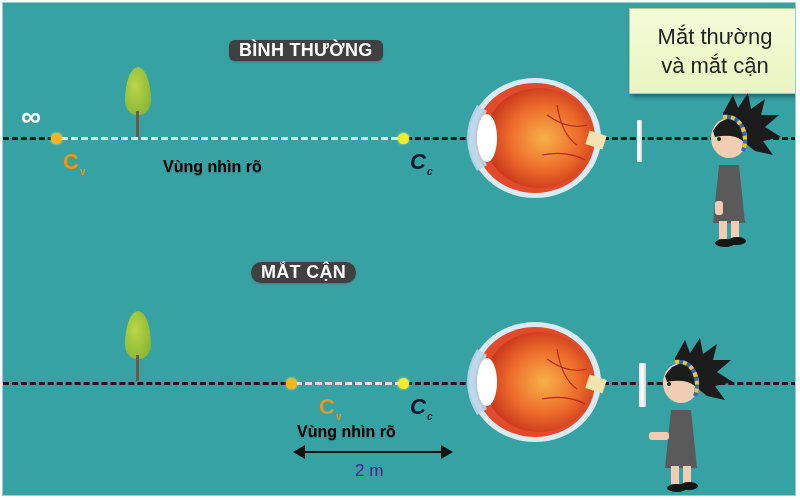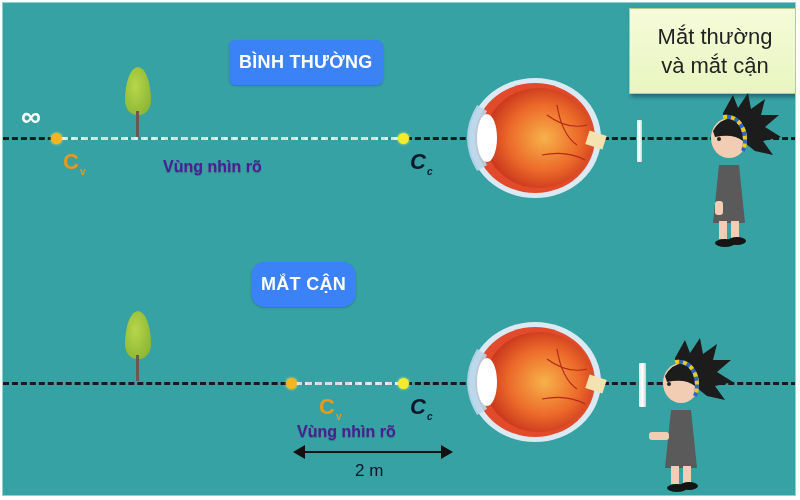"BÌNH THƯỜNG" .section-label { background: #3b82f6 -> #404040; padding: 12px 10px -> 0 10px }
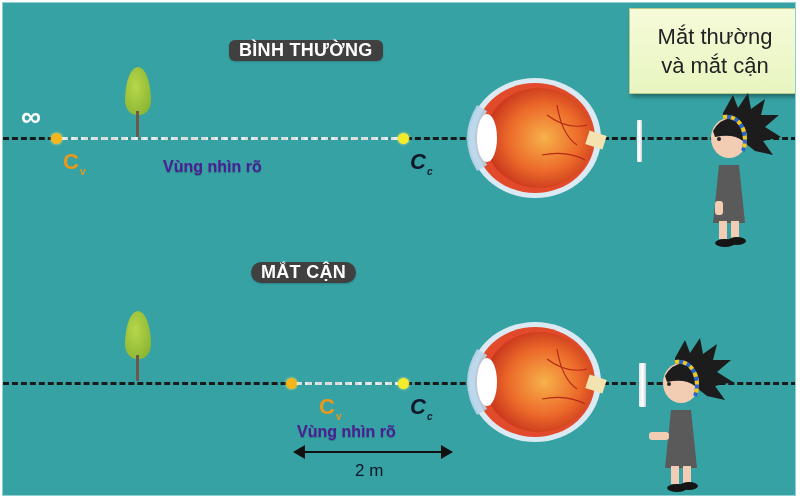"Vùng nhìn rõ" .zone-text { color: #4c1d95 -> #000000 }
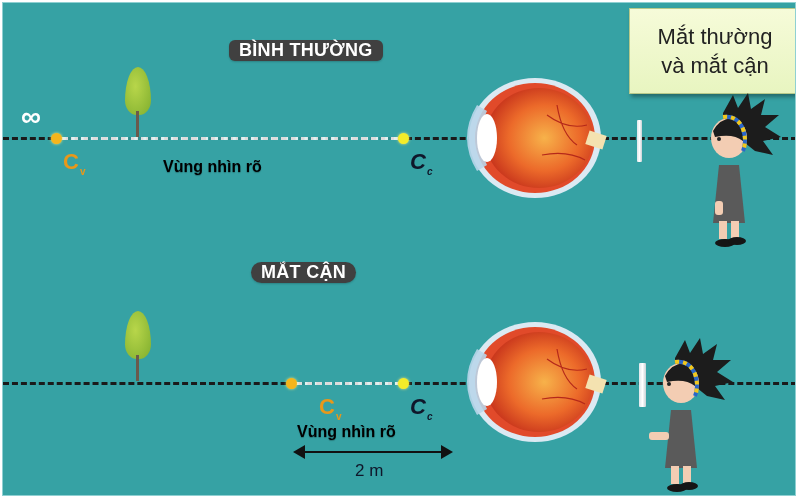"2 m" .distance { color: #0f172a -> #4c1d95 }
